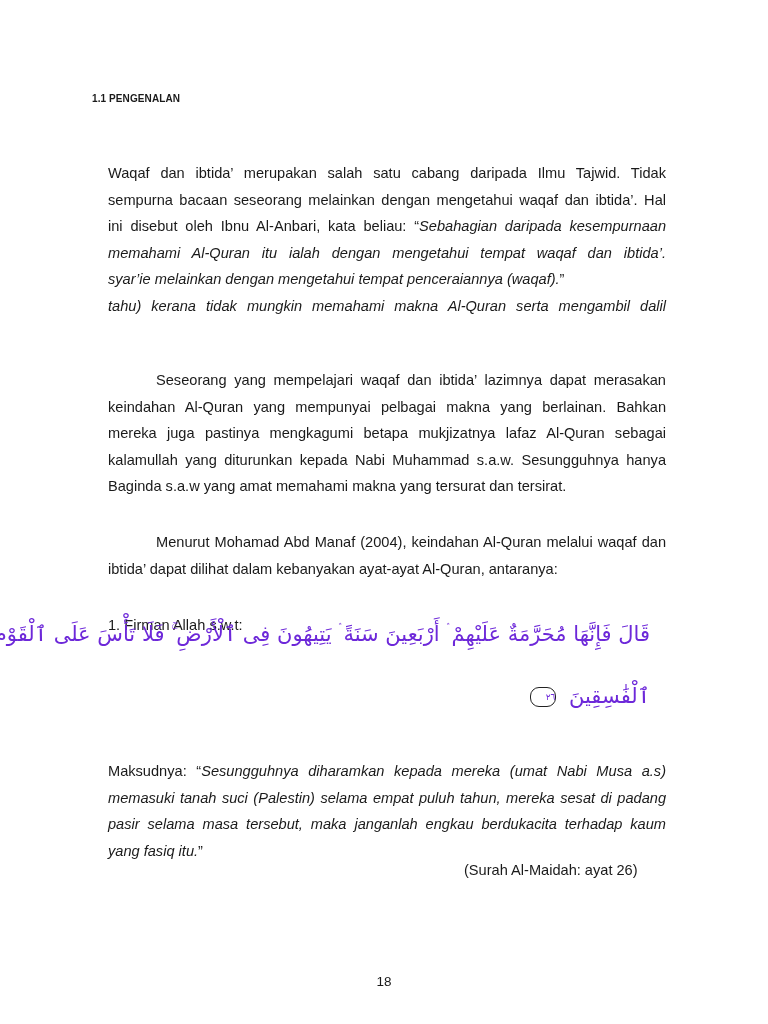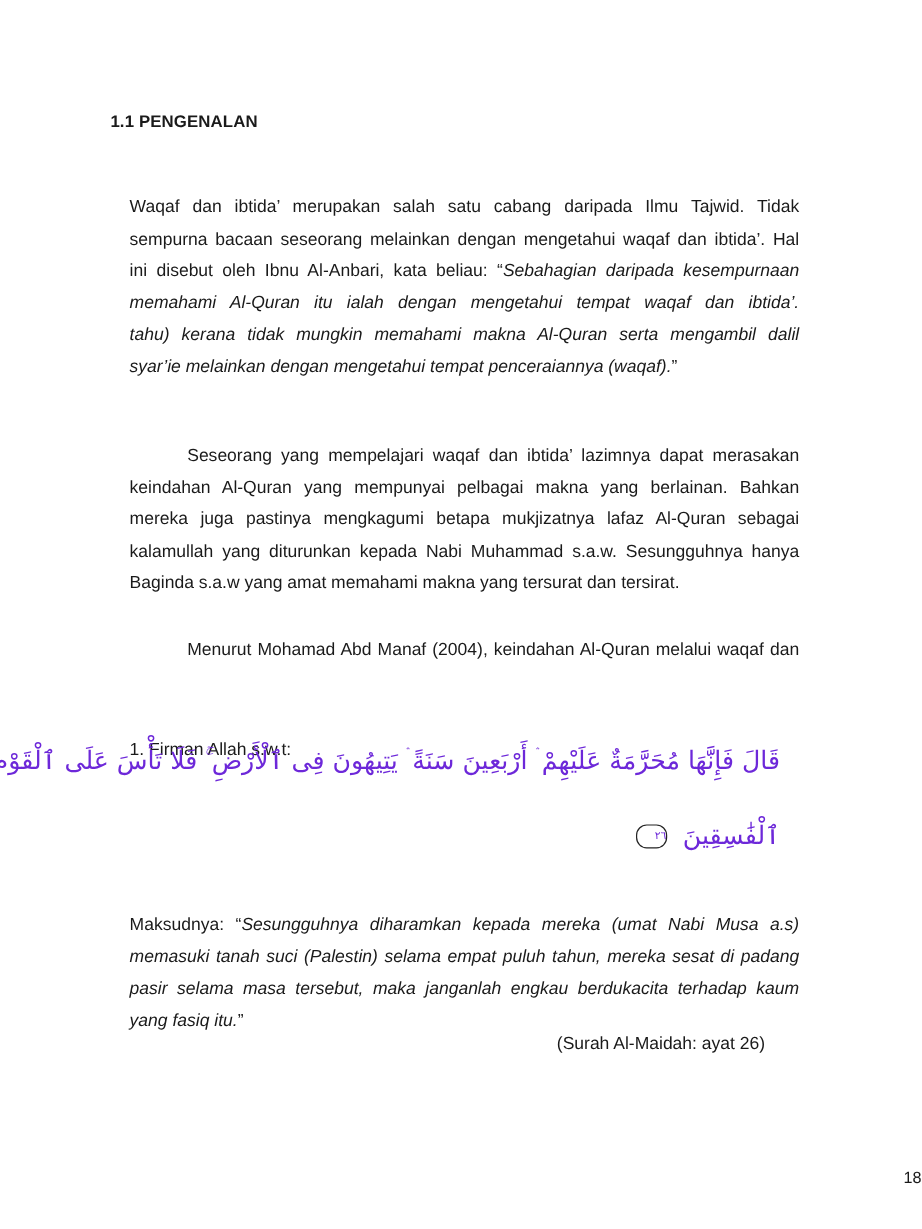"1.1 PENGENALAN" .heading { font-size: 14px -> 10px }
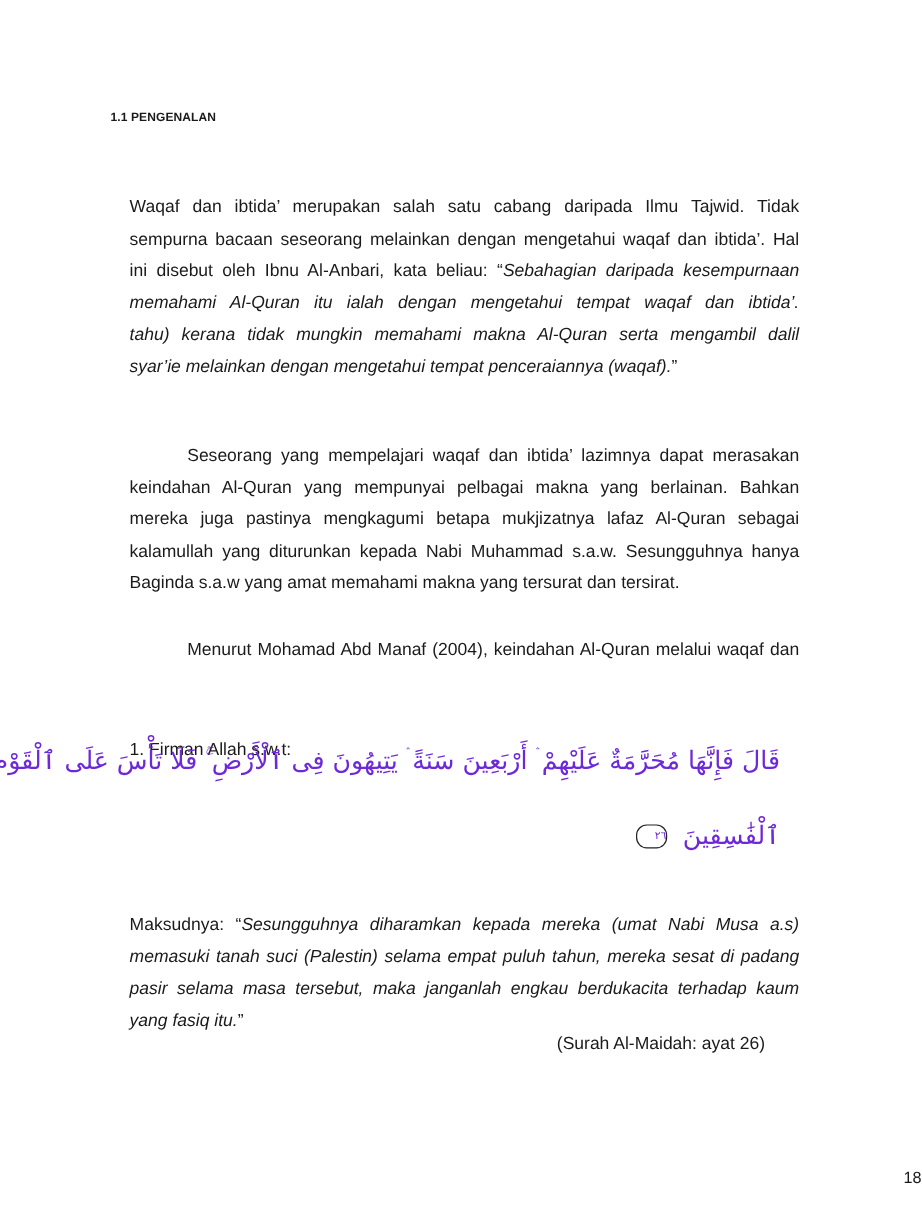"tahu) kerana tidak mungkin memahami" span.line { order: before "syar’ie melainkan dengan mengetahui" -> after "syar’ie melainkan dengan mengetahui" }
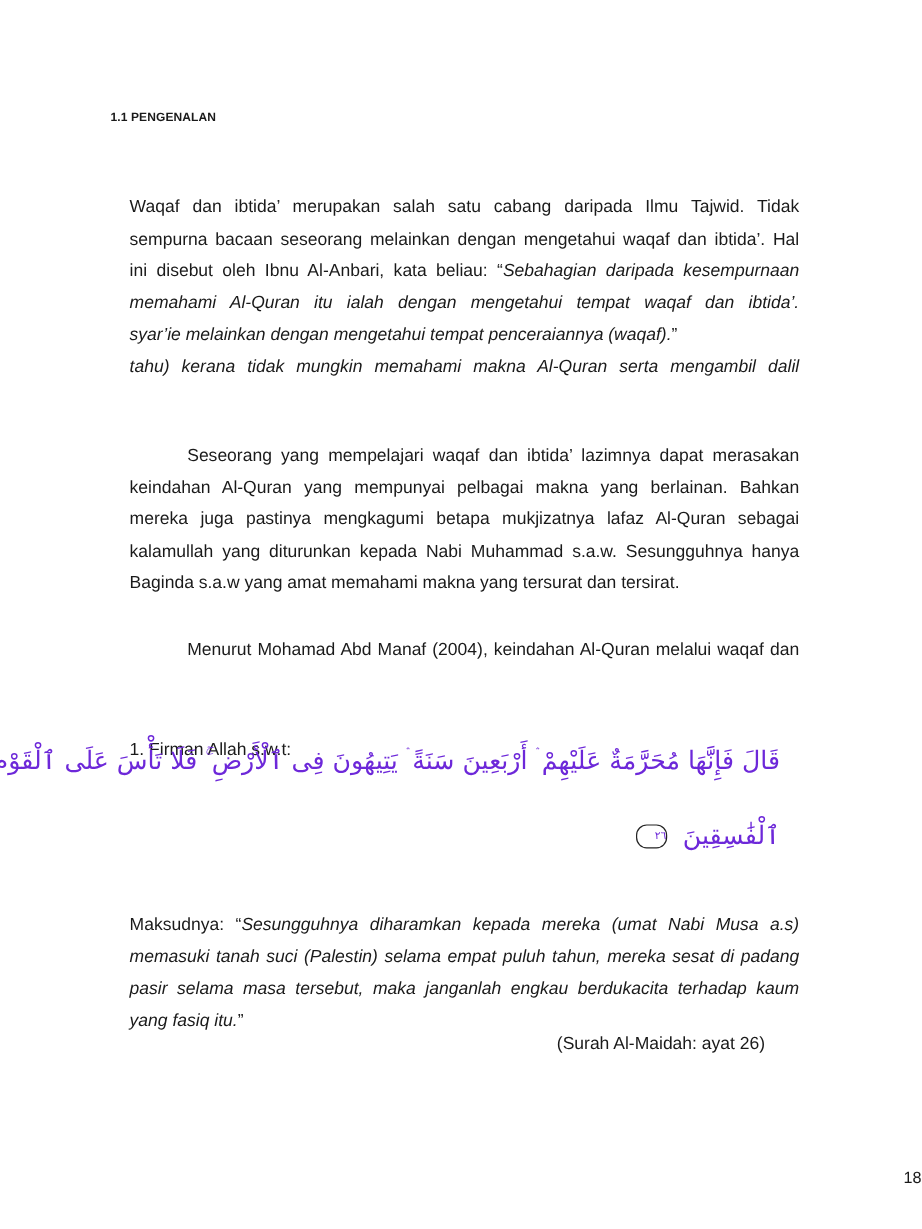"ibtida’ dapat dilihat dalam kebanyakan" span.line { html: none -> <span>ibtida’ dapat dilihat dalam kebanyakan ayat-ayat Al-Quran, antaranya:</span> }
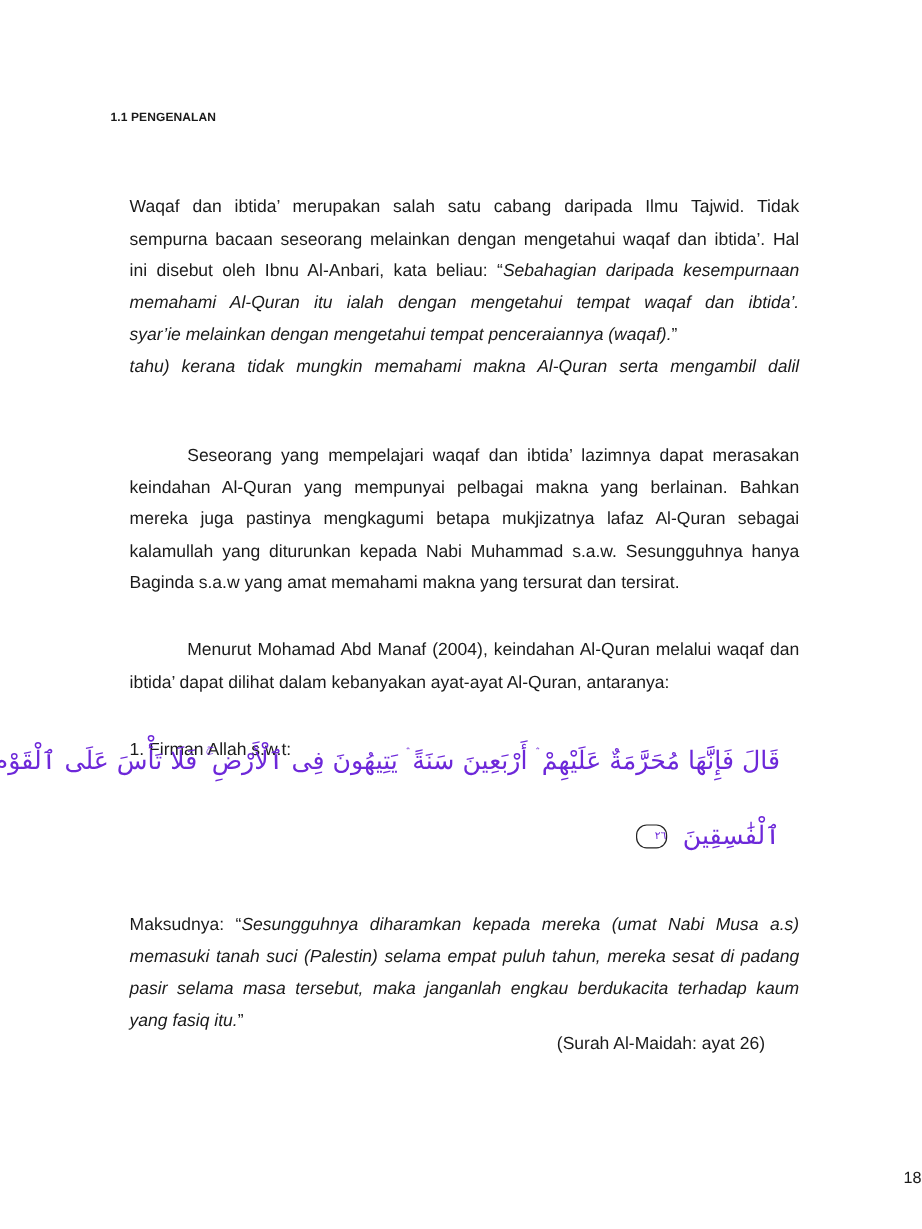"18" .page-number { text-align: right -> center }
